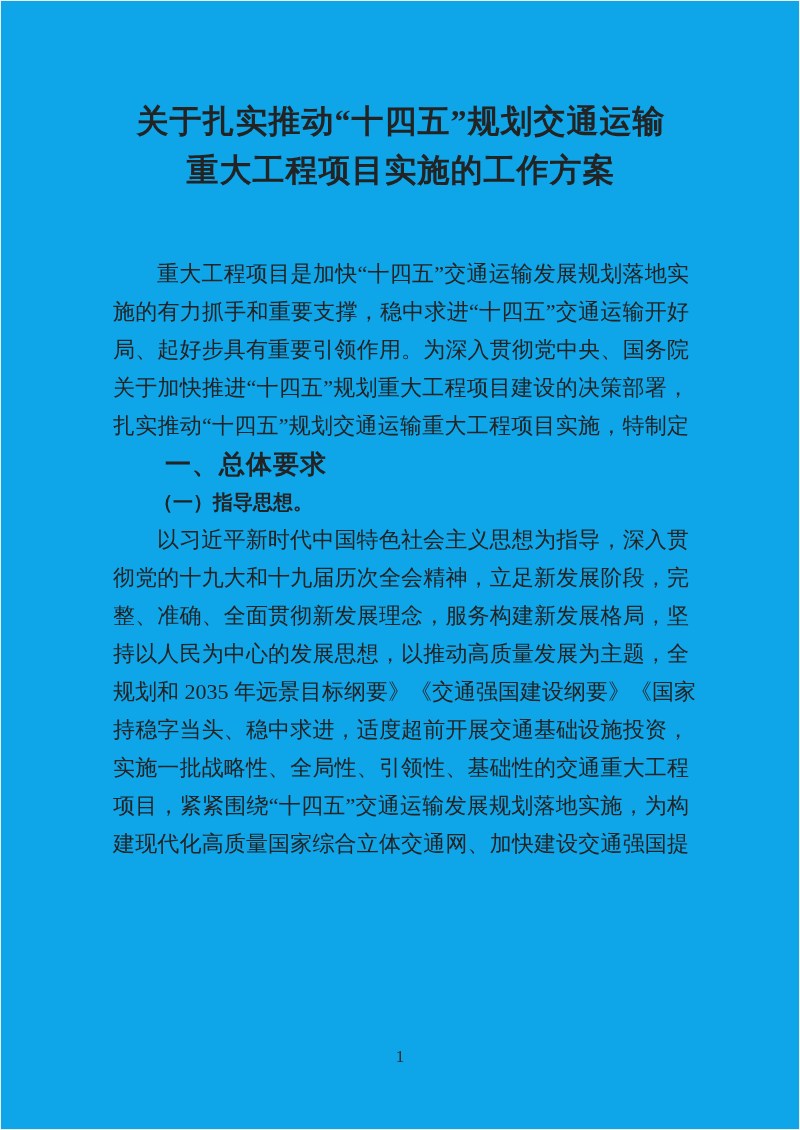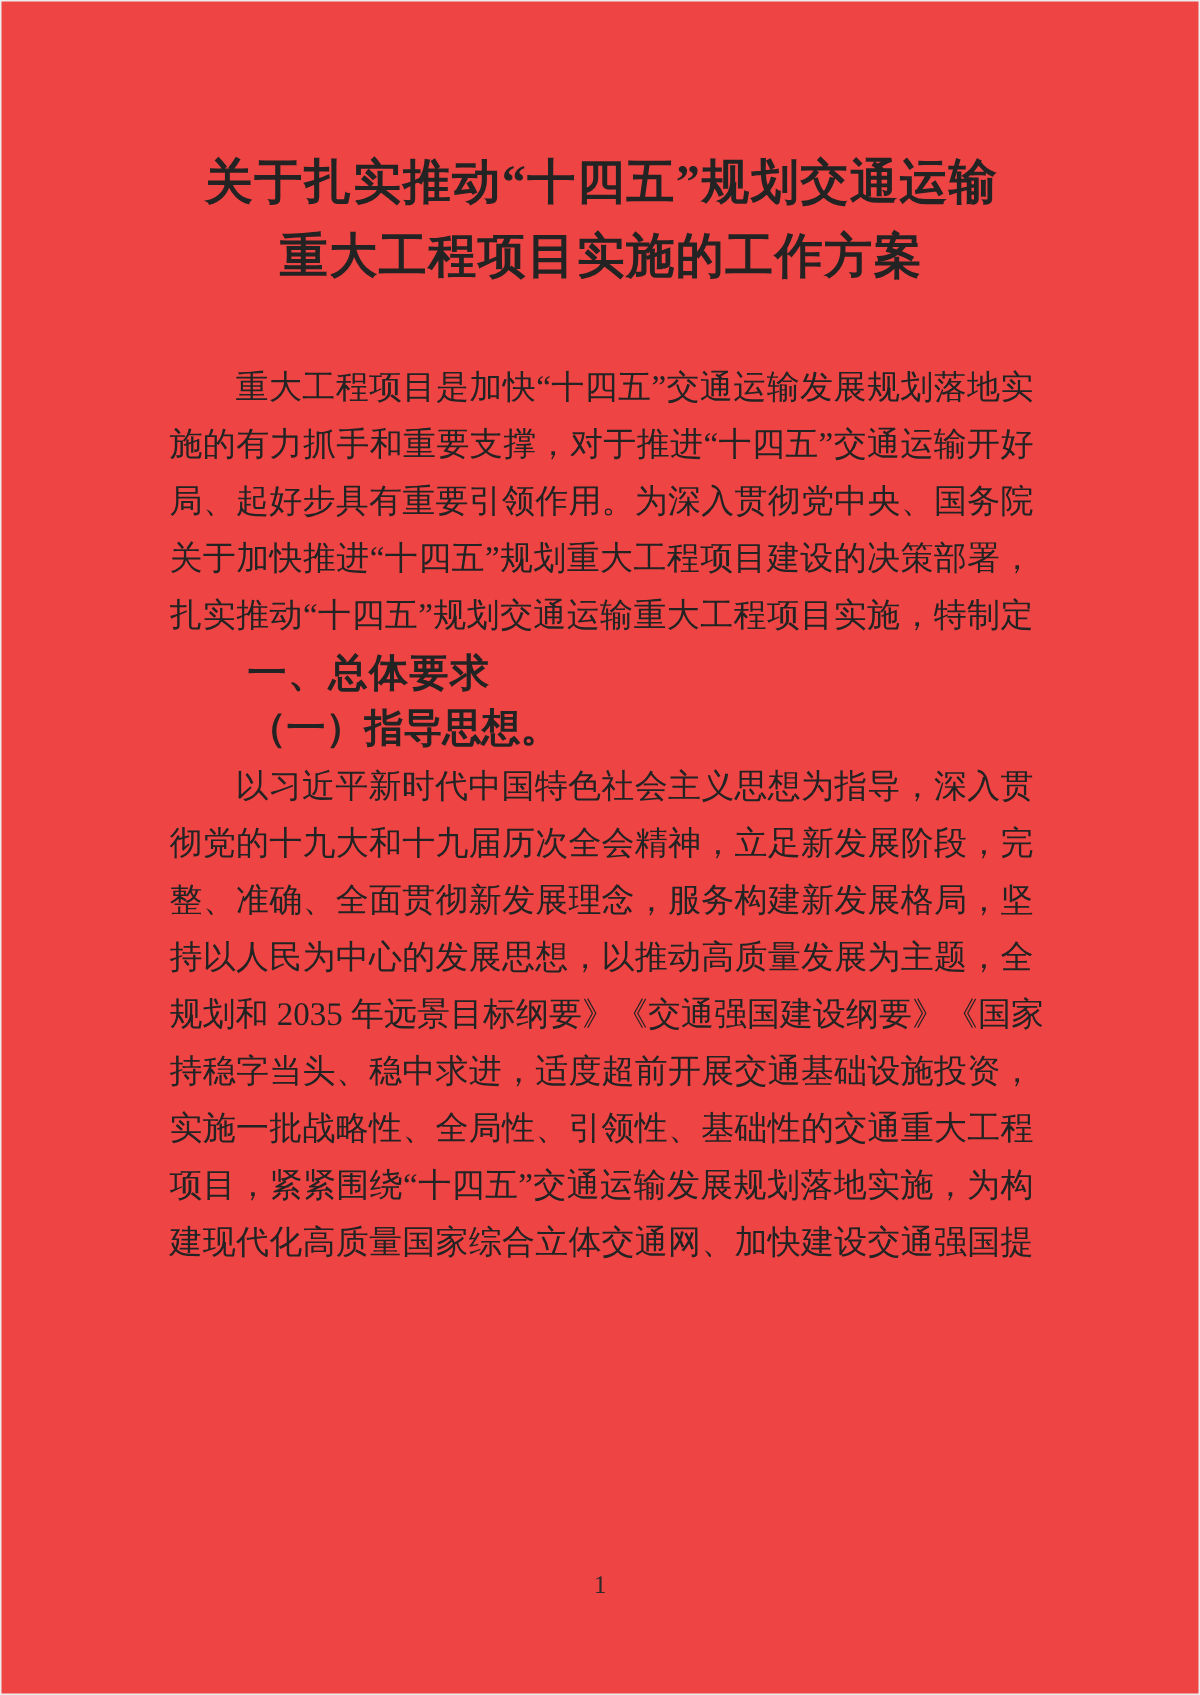"关于扎实推动“十四五”规划交通运输" .page { background: #ef4444 -> #0ea5e9 }
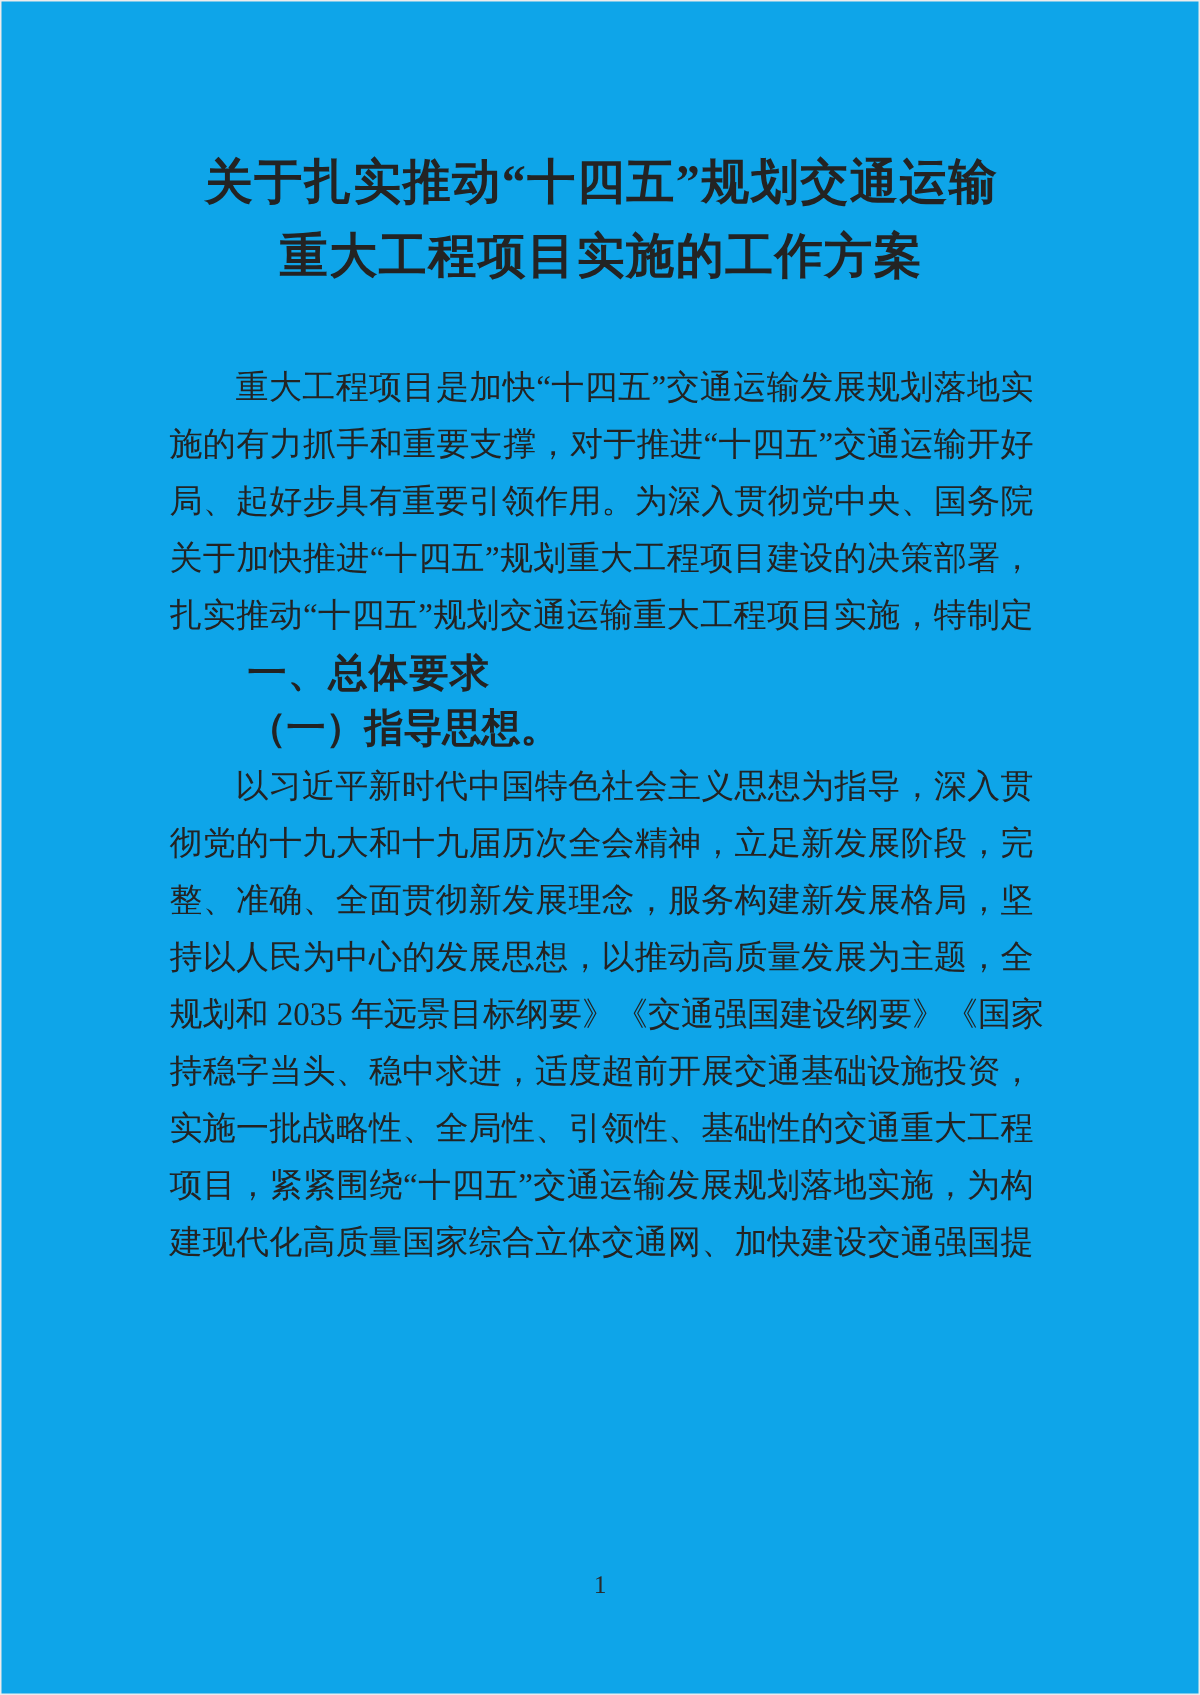"重大工程项目是加快“十四五”交通运输发展规划落地实" .body-text { margin-top: 44px -> 60px }
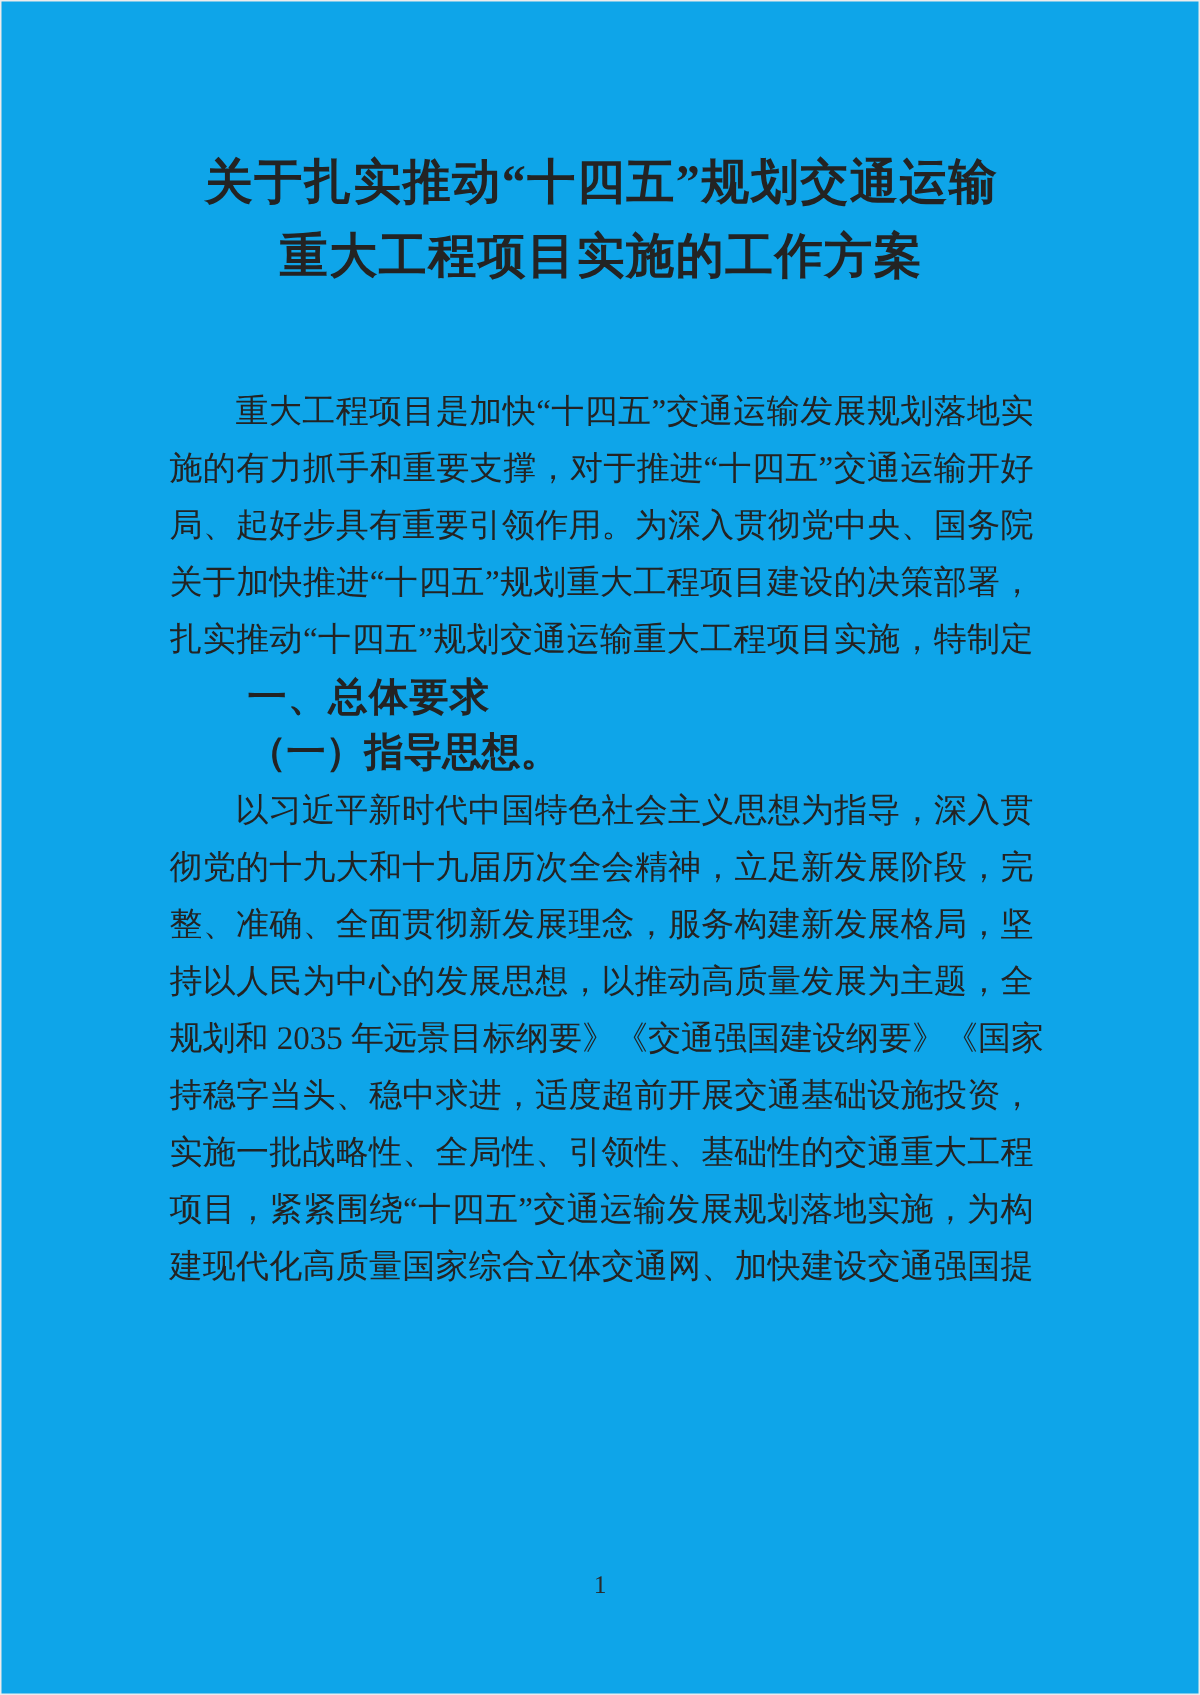"施的有力抓手和重要支撑，对于推进“十四五”交通运输开好" div.line { text: 对于推 -> 稳中求 }
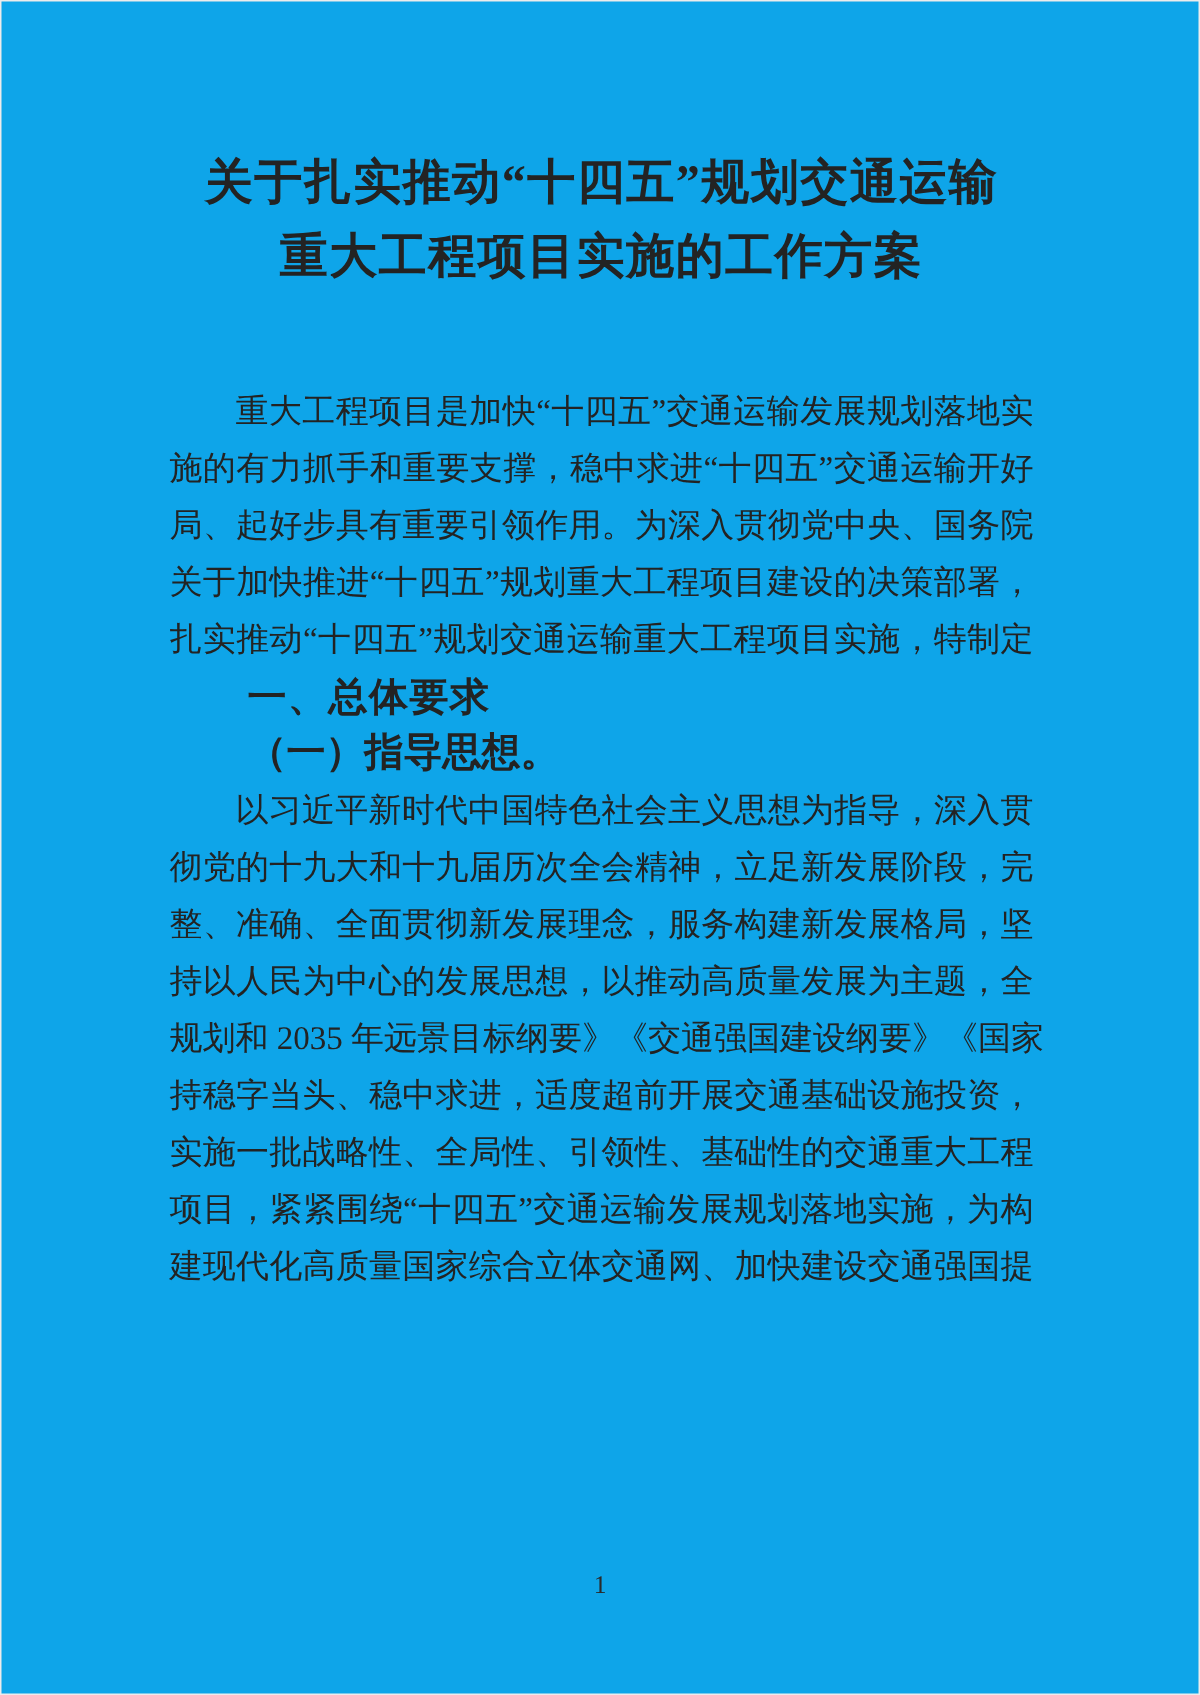"（一）指导思想。" .heading-2 { font-size: 26px -> 20px }
